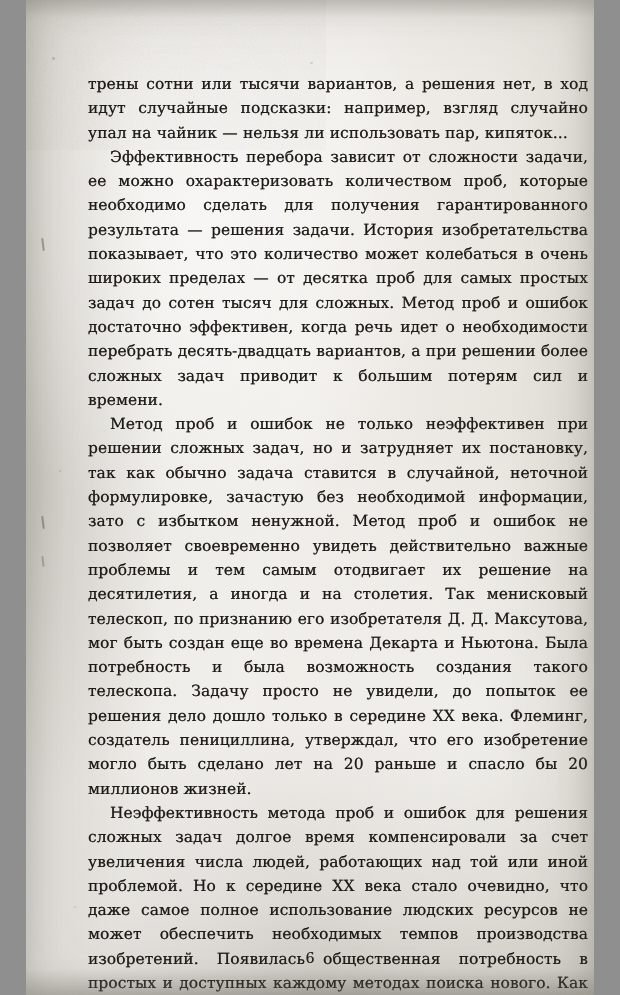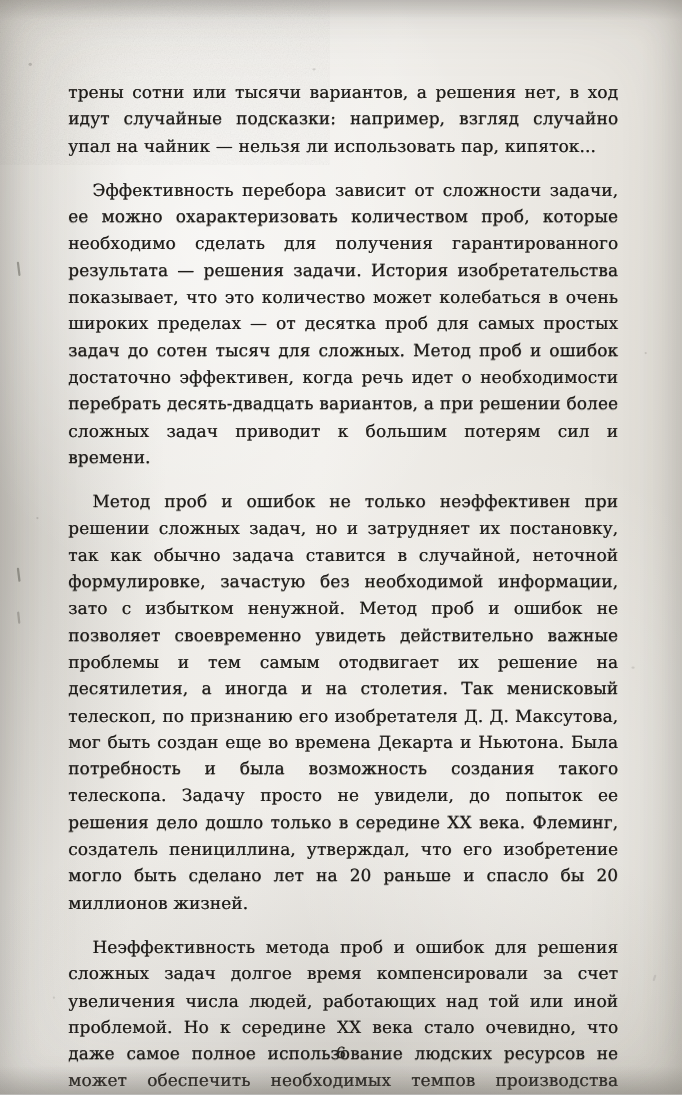"трены сотни или тысячи вариантов," .page { width: 620px -> 568px }
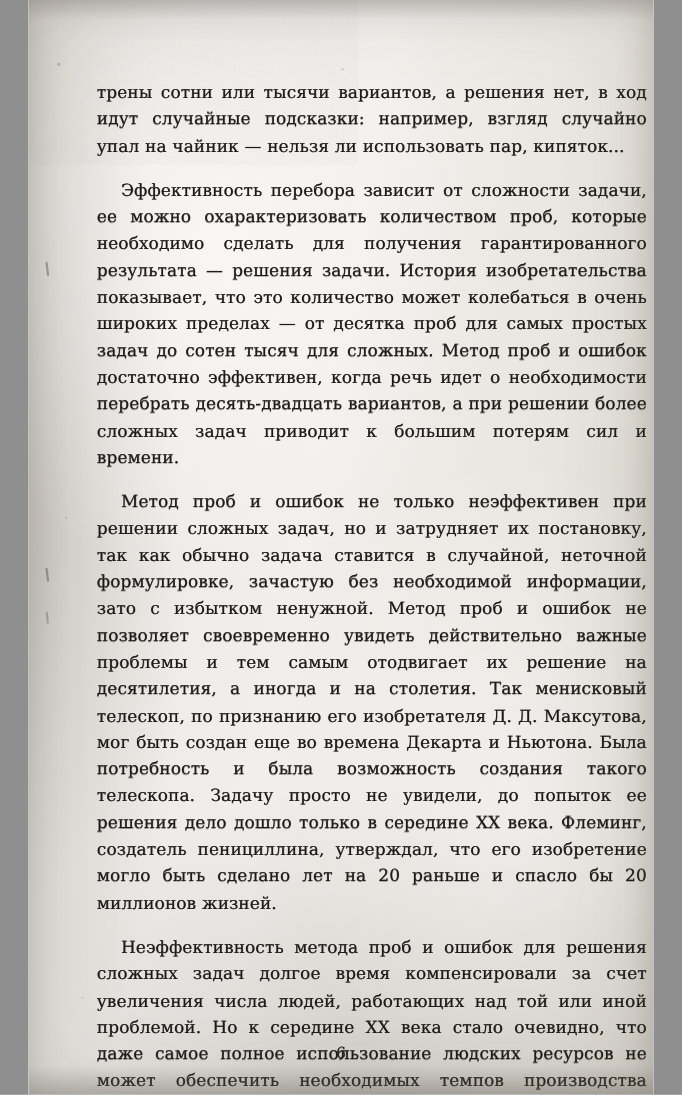"Эффективность перебора зависит от" p.para + p.para { margin-top: 16px -> 0 }
